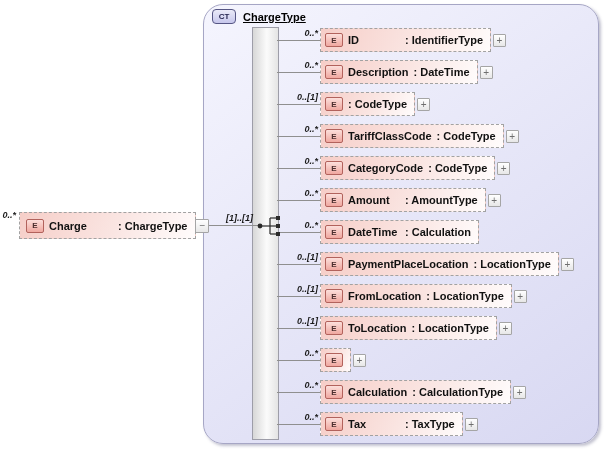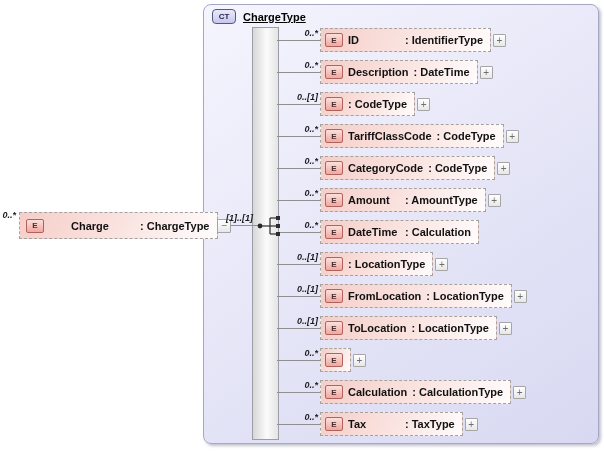"CT" .ct-container { border-radius: 8px -> 20px }
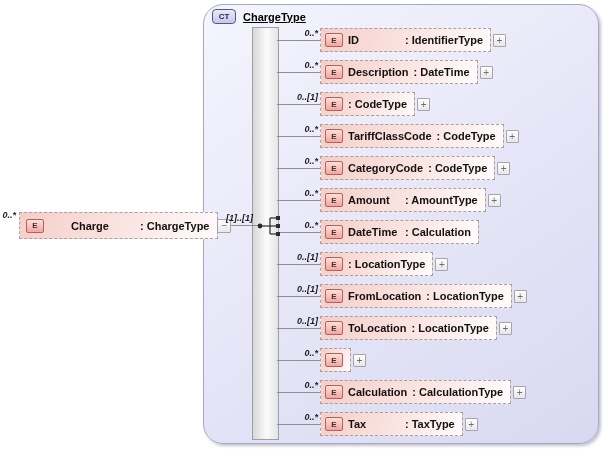"Charge" .root-box .el-name { margin-left: 22px -> none }
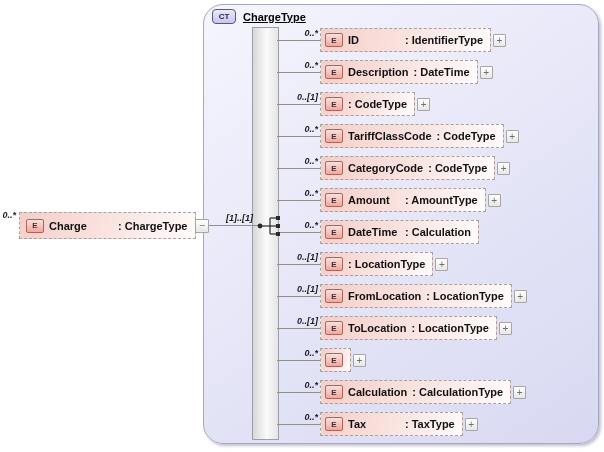"PaymentPlaceLocation" span.el-name { html: none -> <span>PaymentPlaceLocation</span> }
